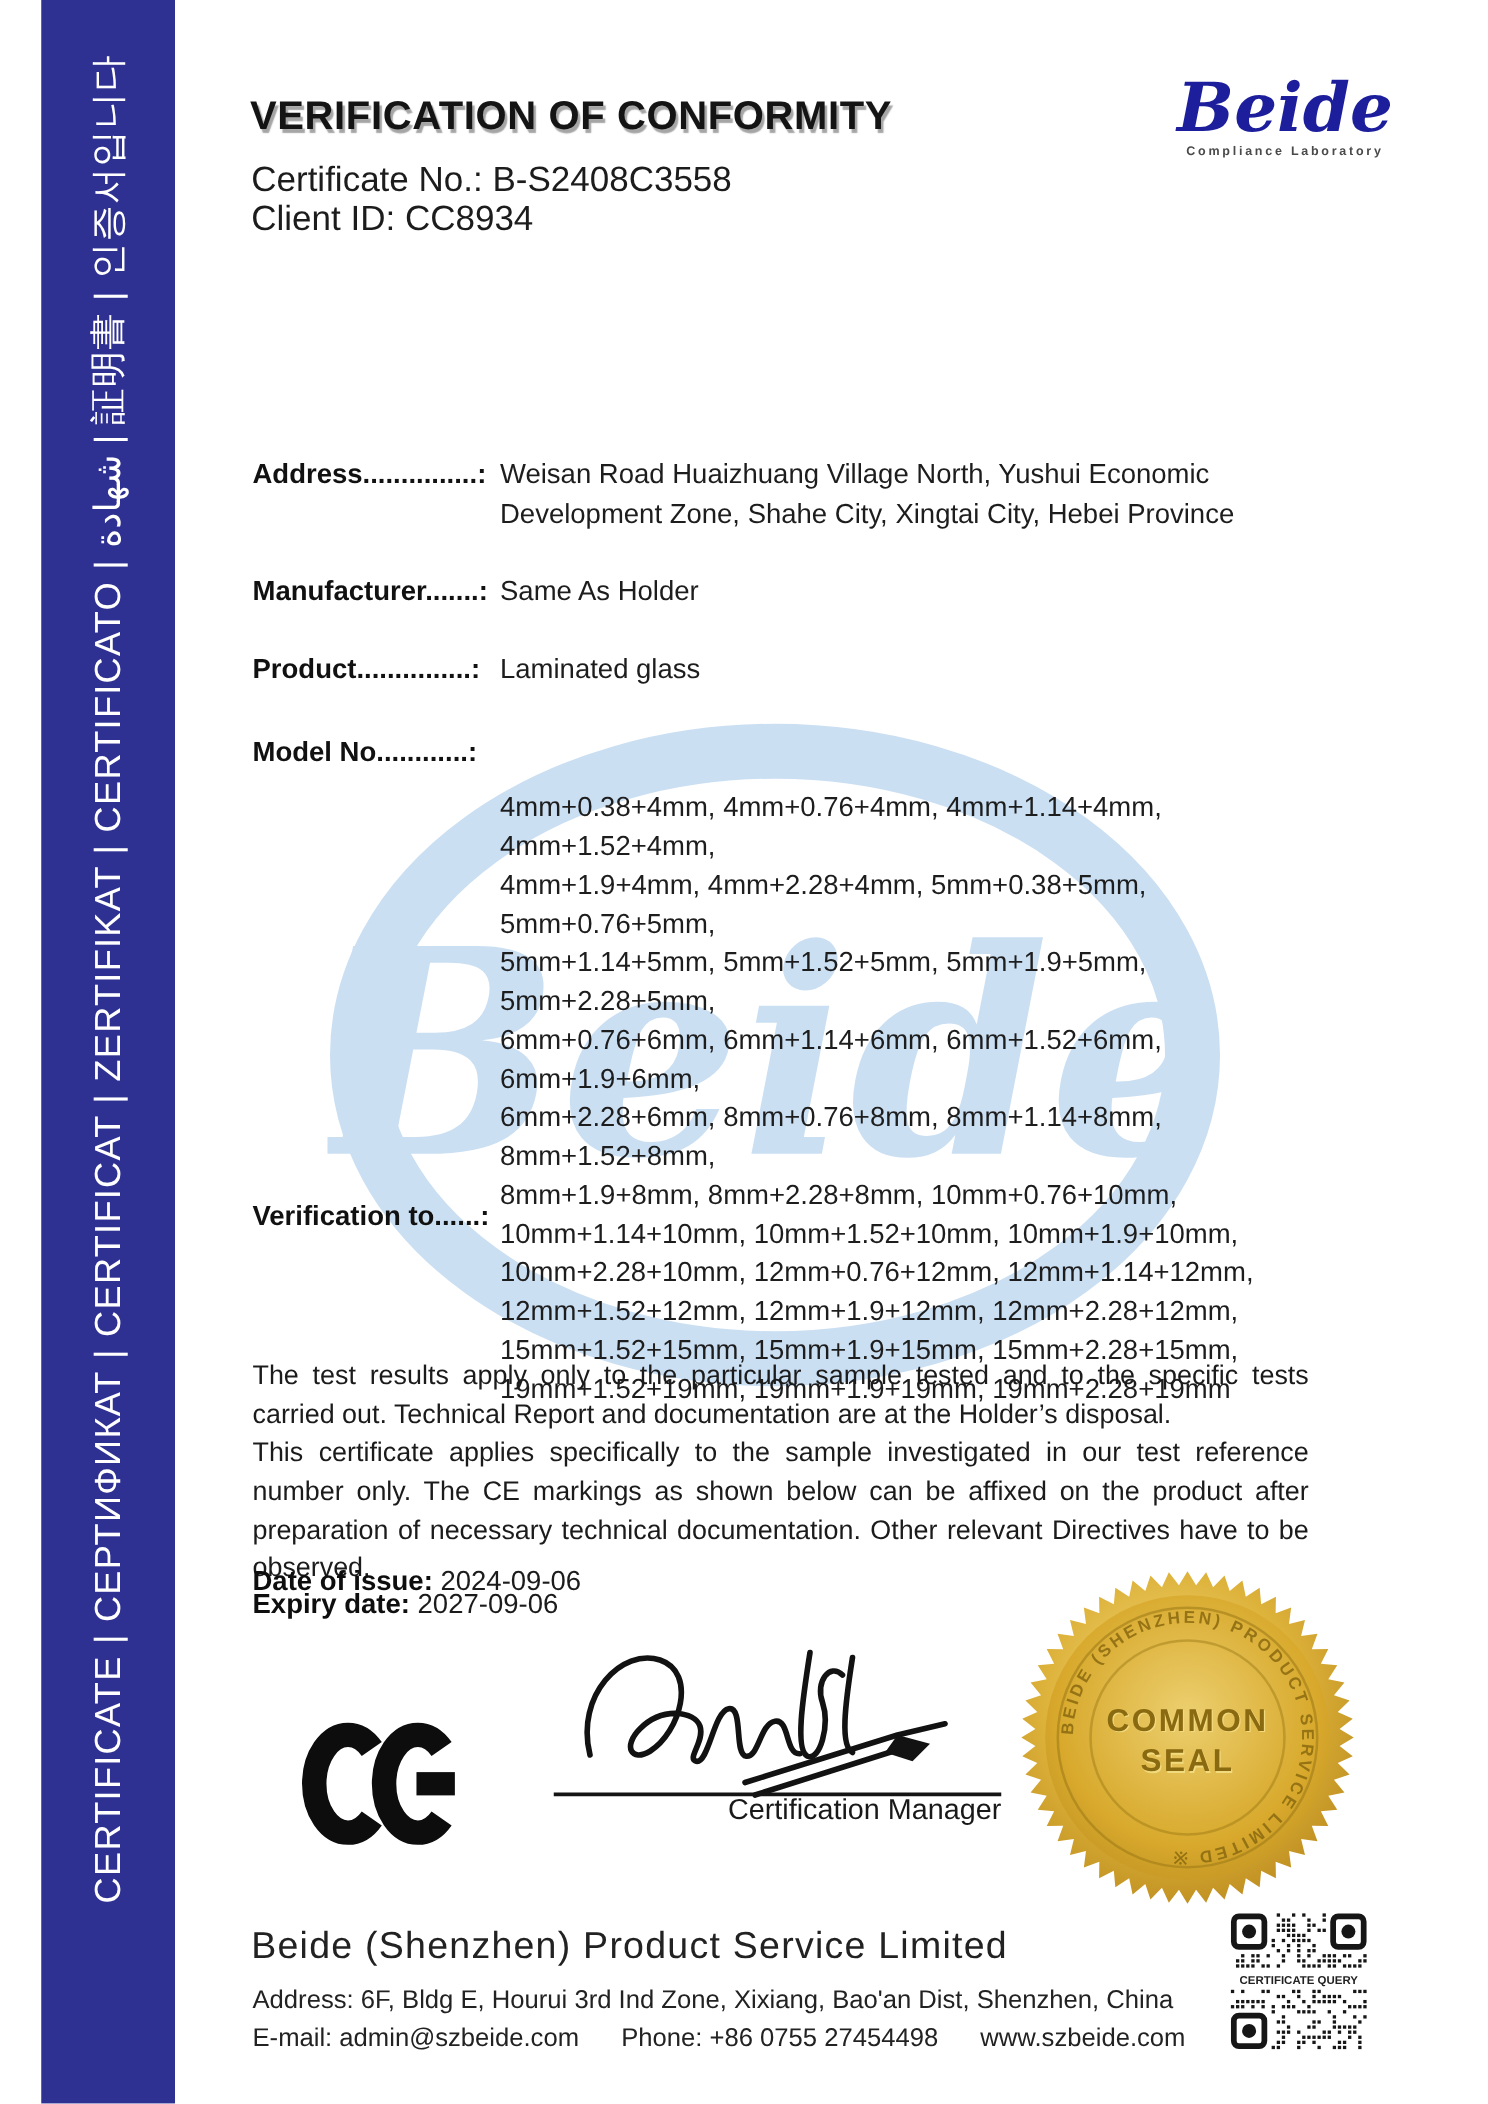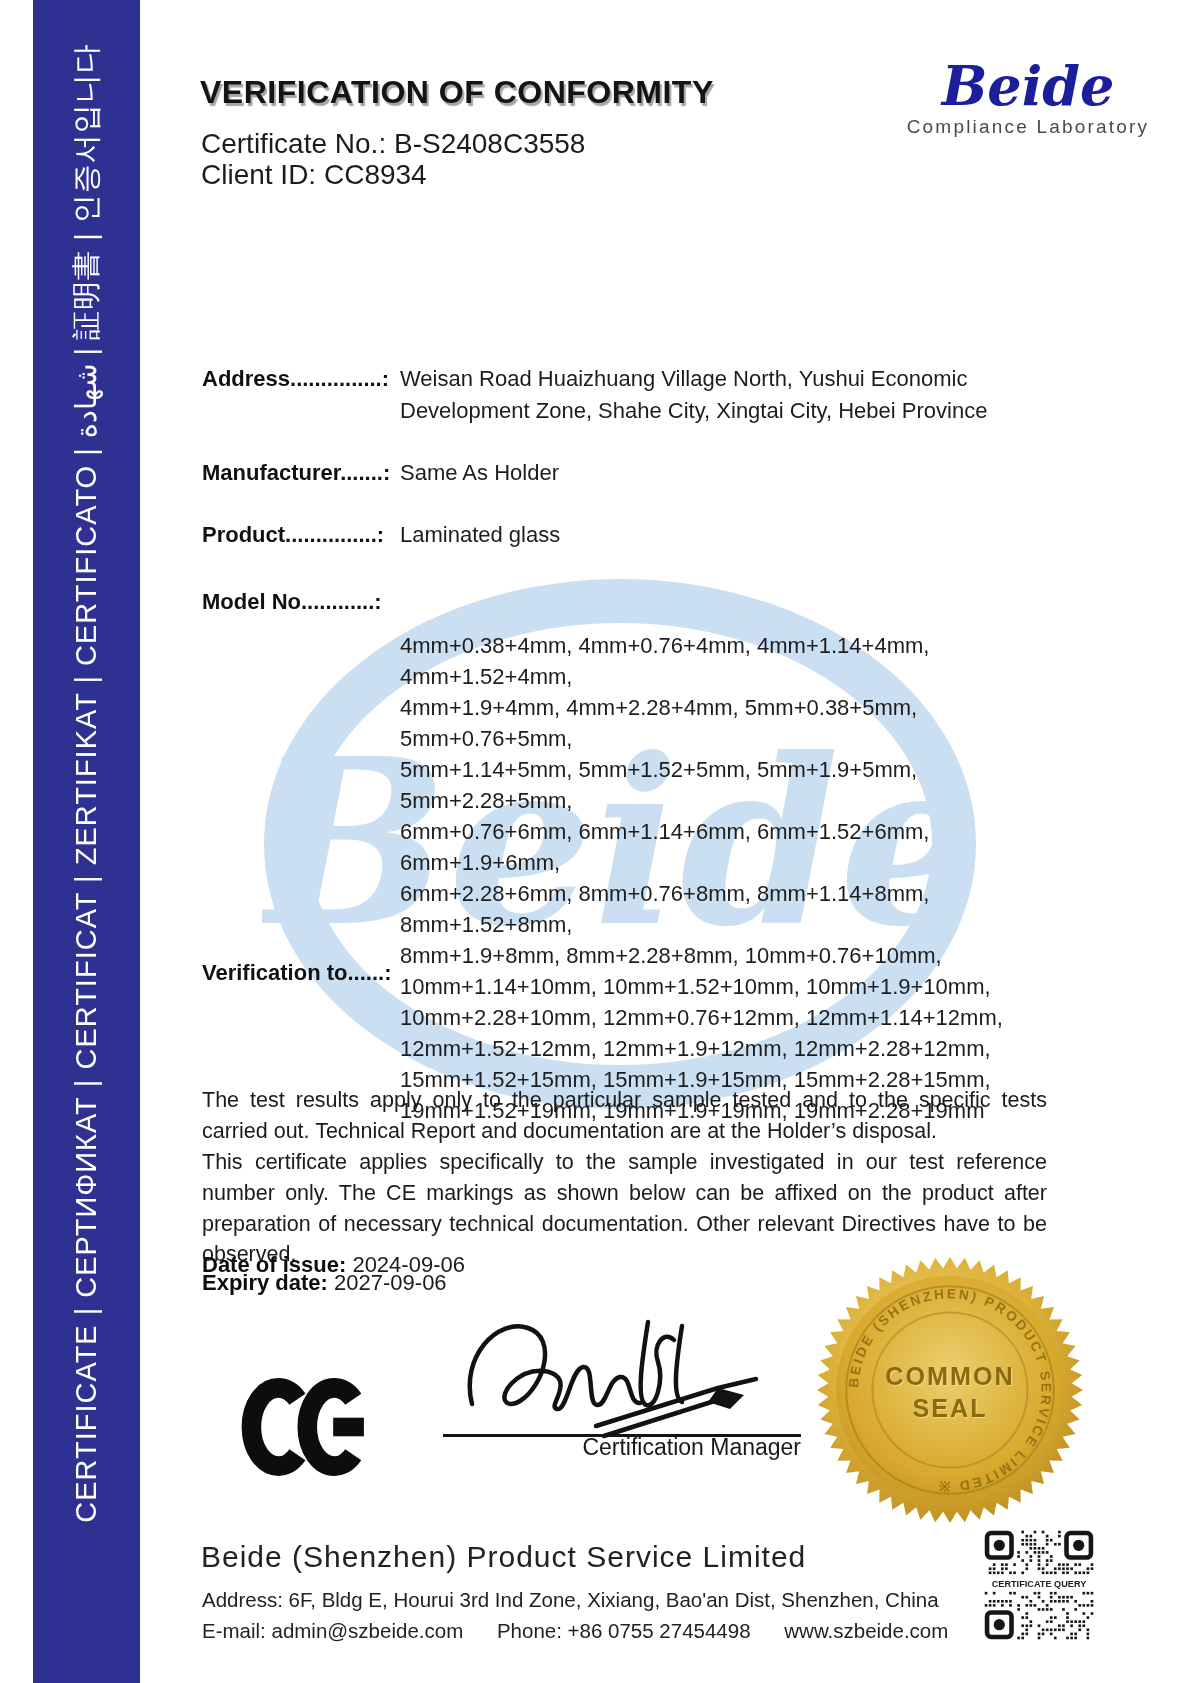"Compliance Laboratory" .logo-sub { font-size: 19px -> 10px; font-weight: 400 -> 700 }
